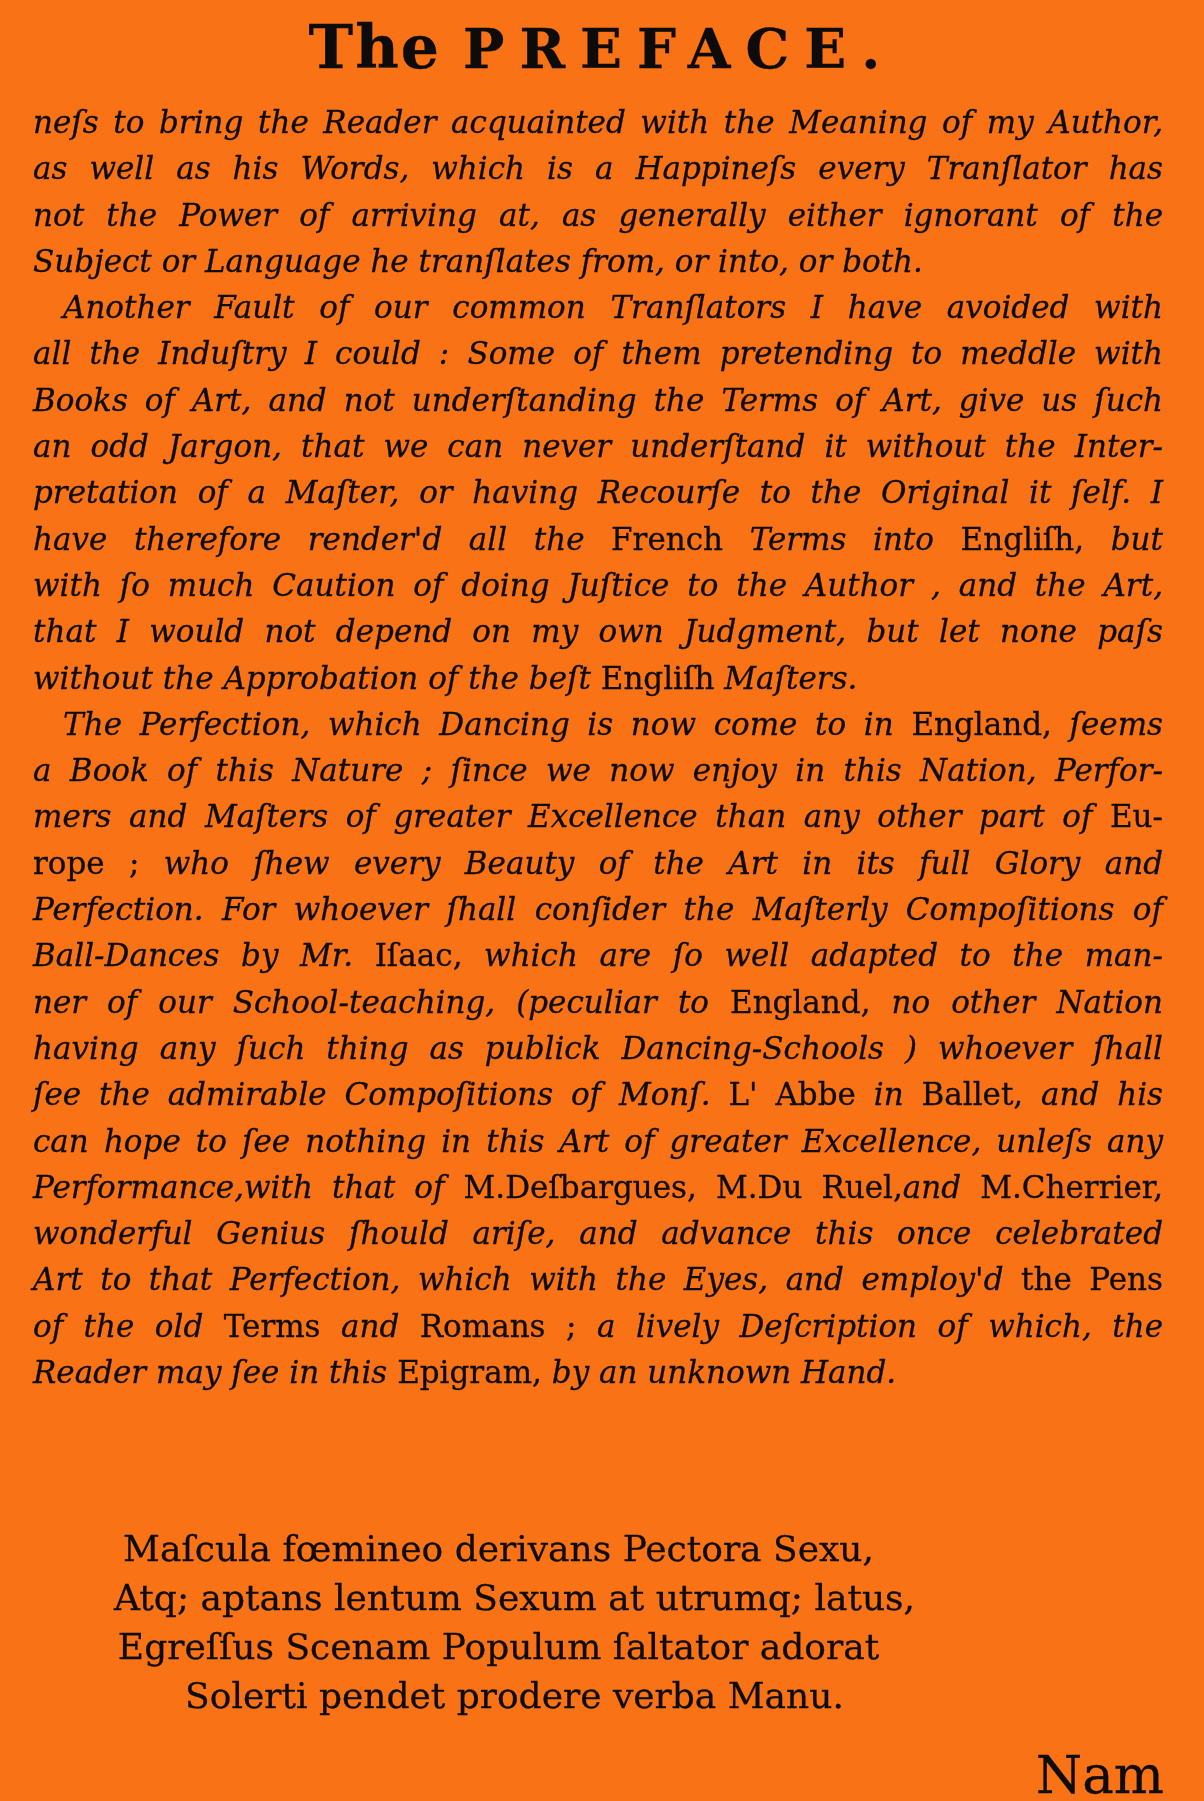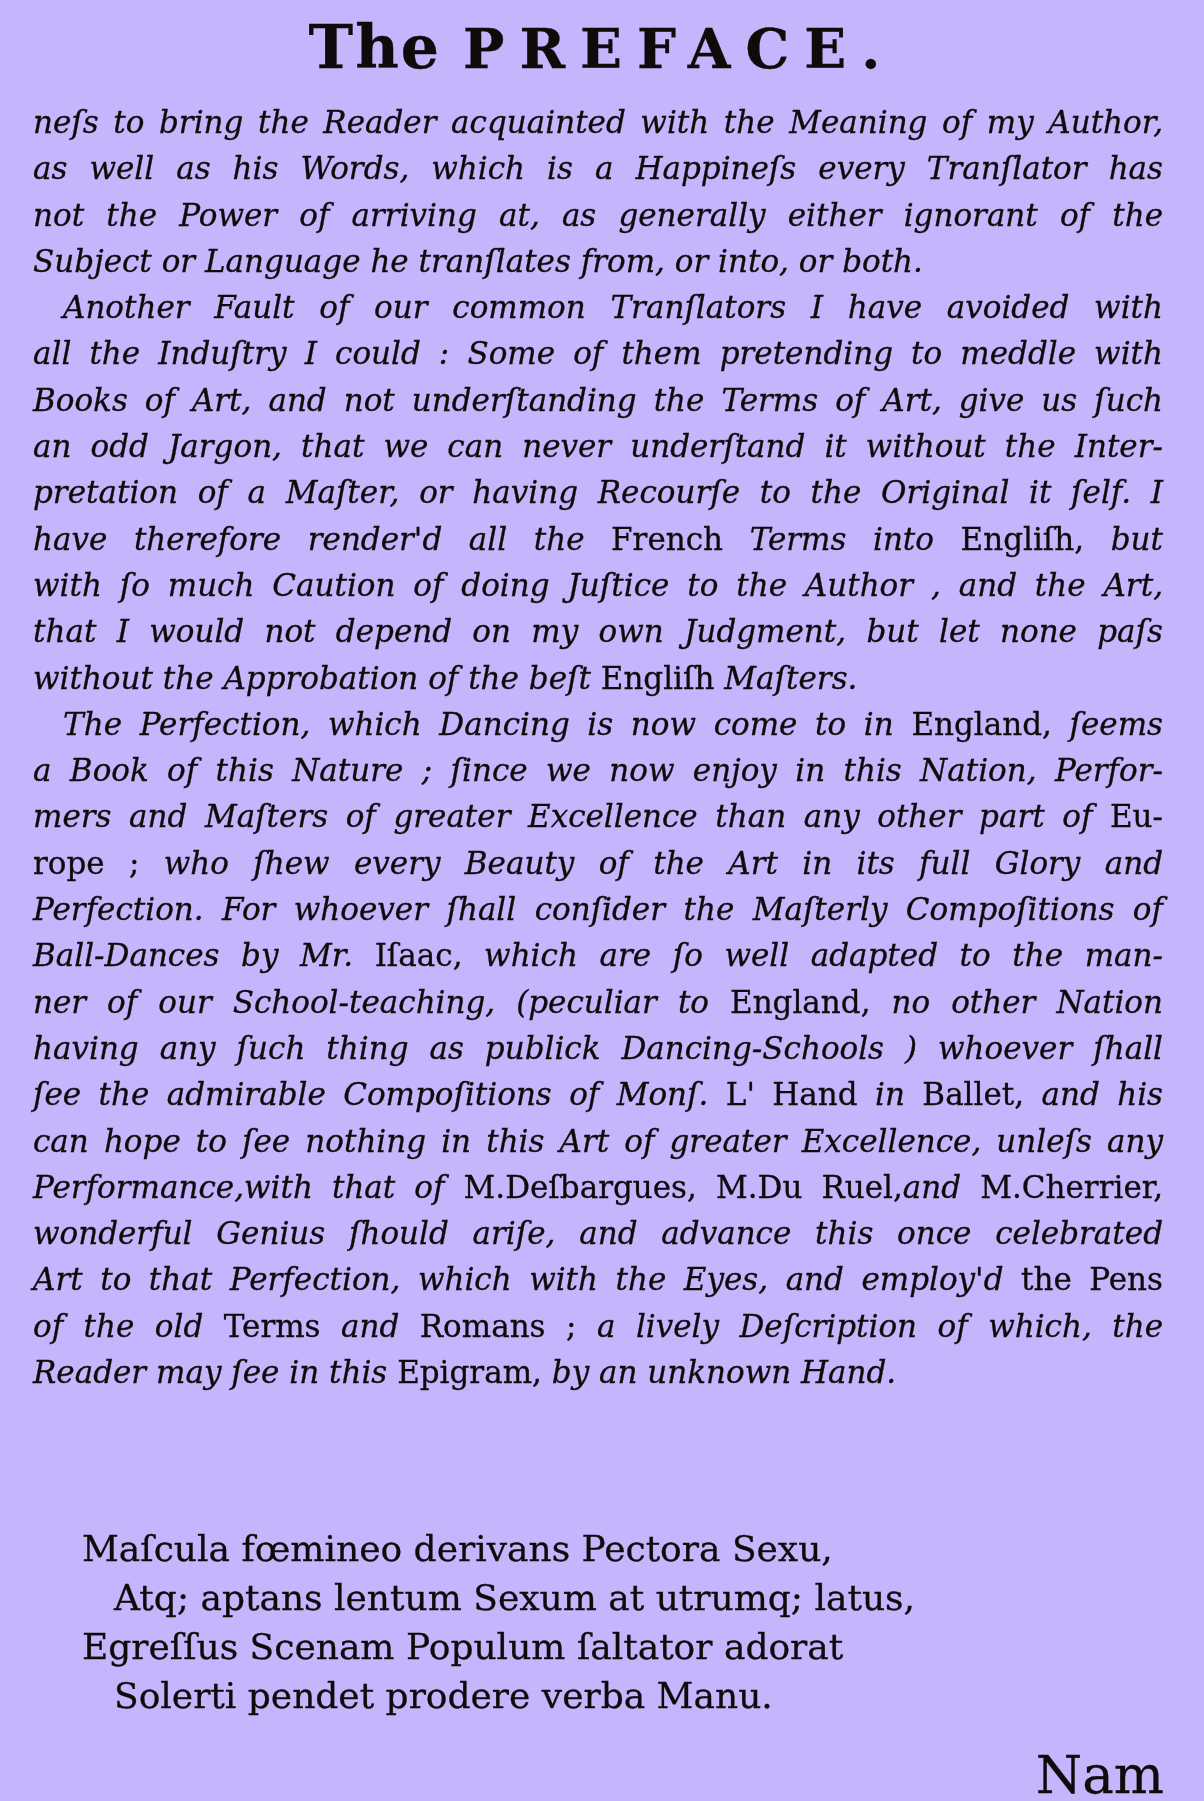"The PREFACE." .page { background: #c4b5fd -> #f97316 }
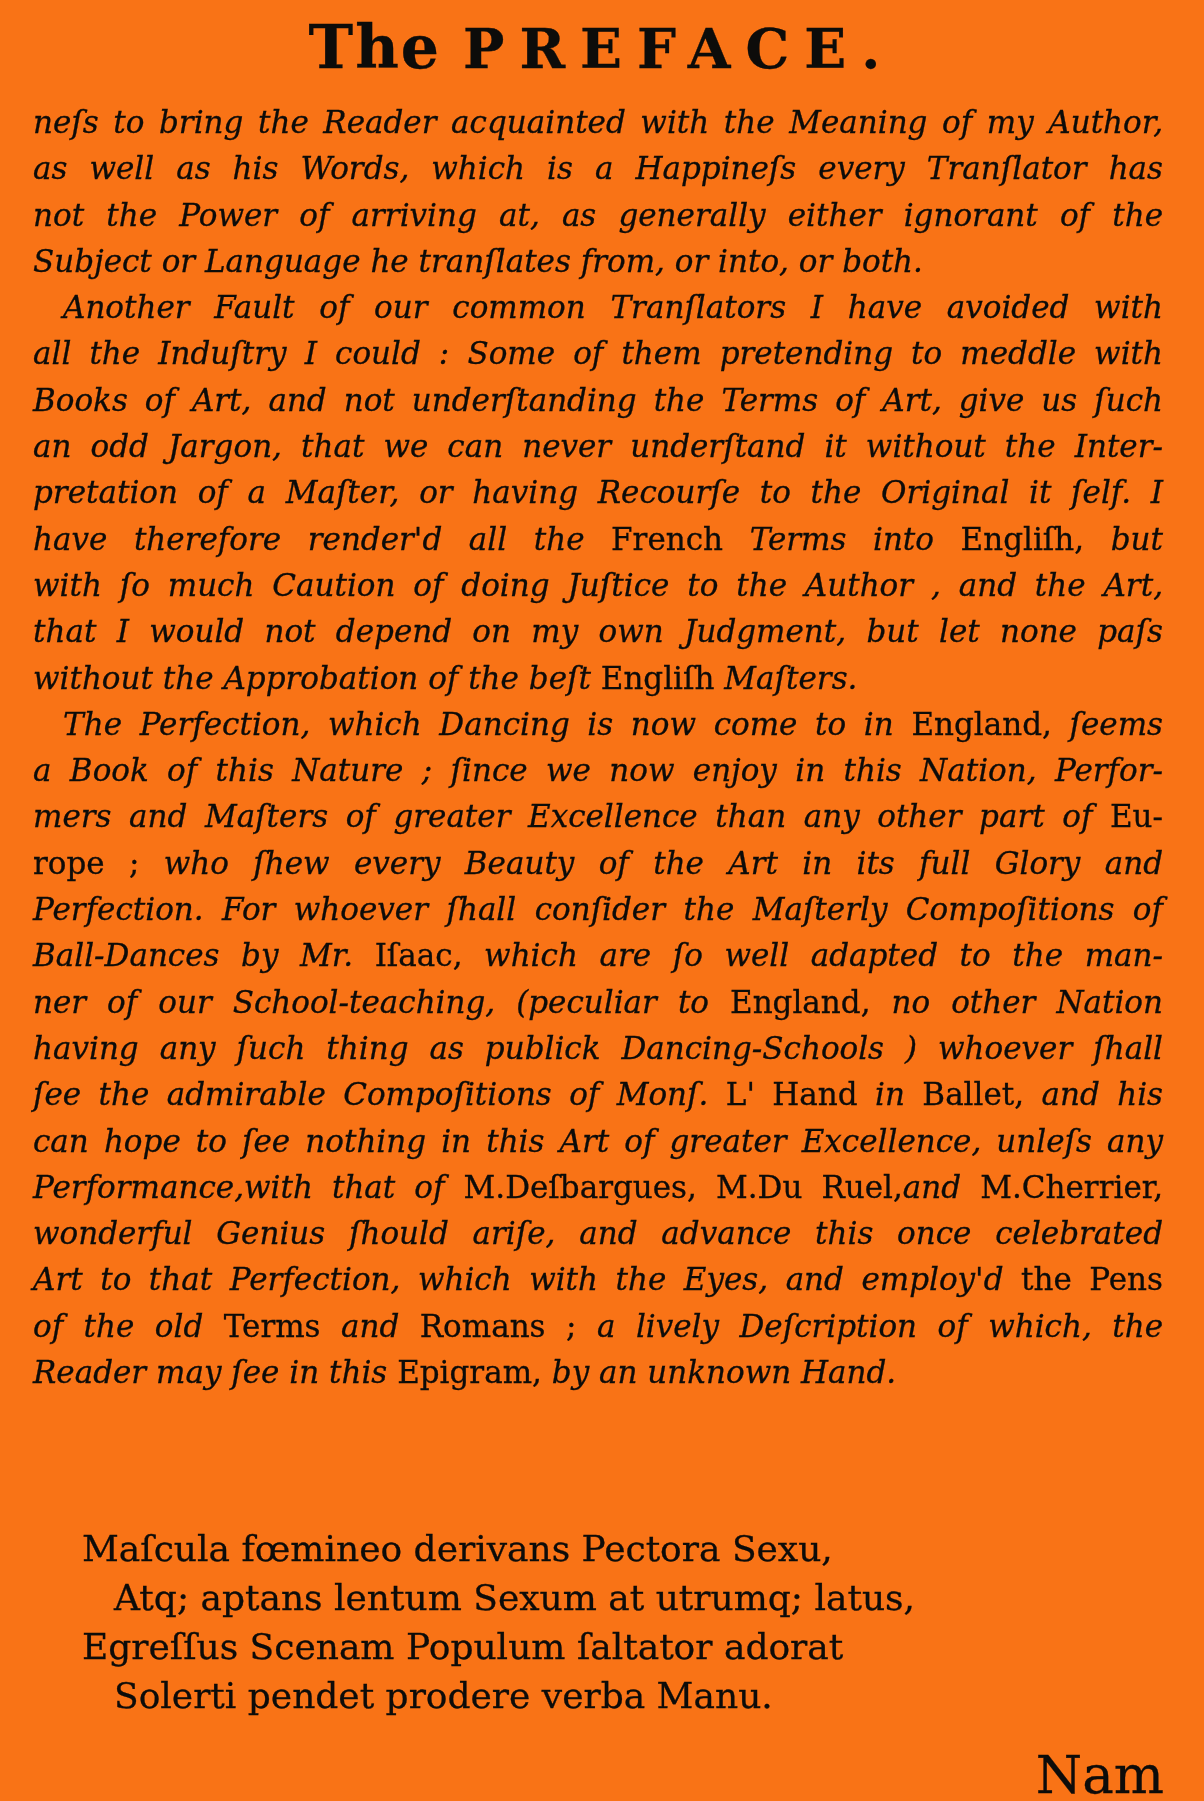"L' Hand" span.rom { text: Hand -> Abbe }
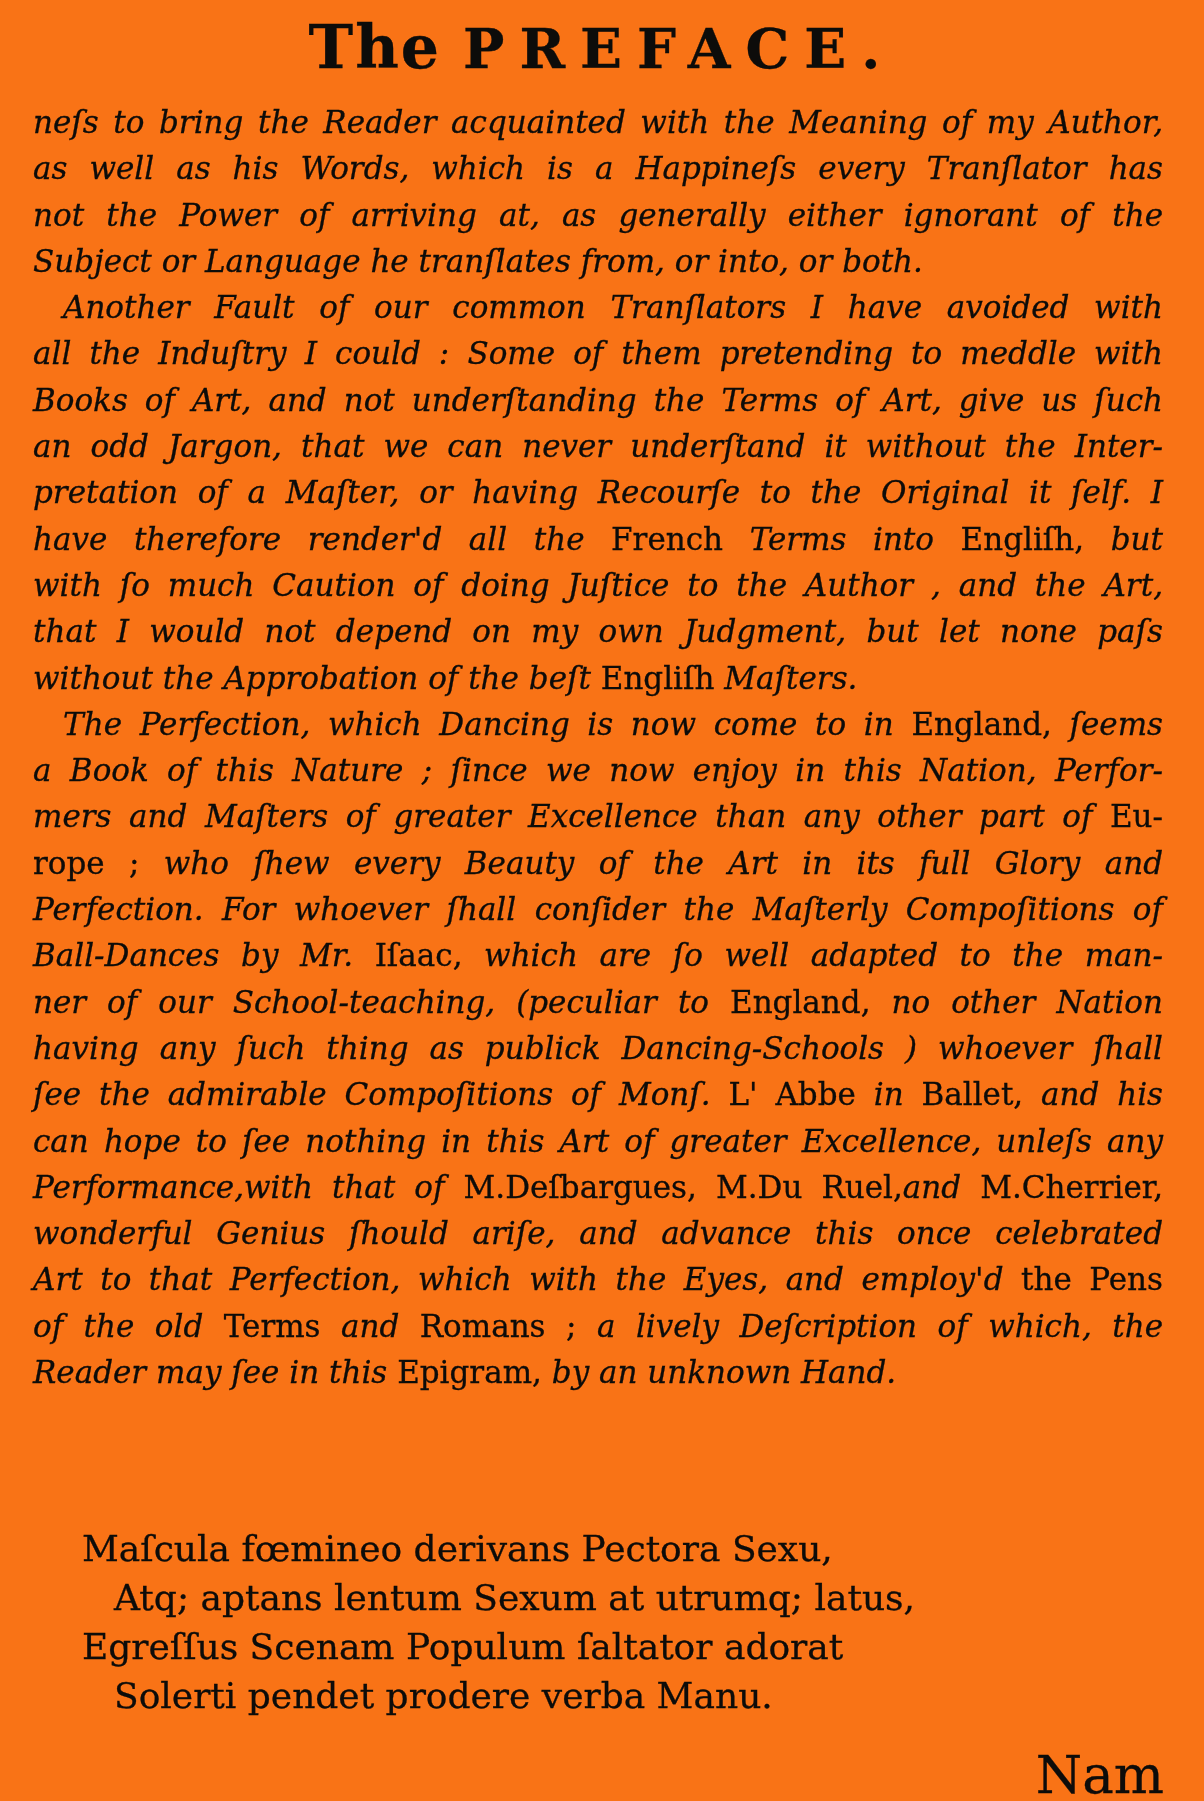"Maſcula fœmineo derivans Pectora Sexu," .epigram { text-align: none -> center }
